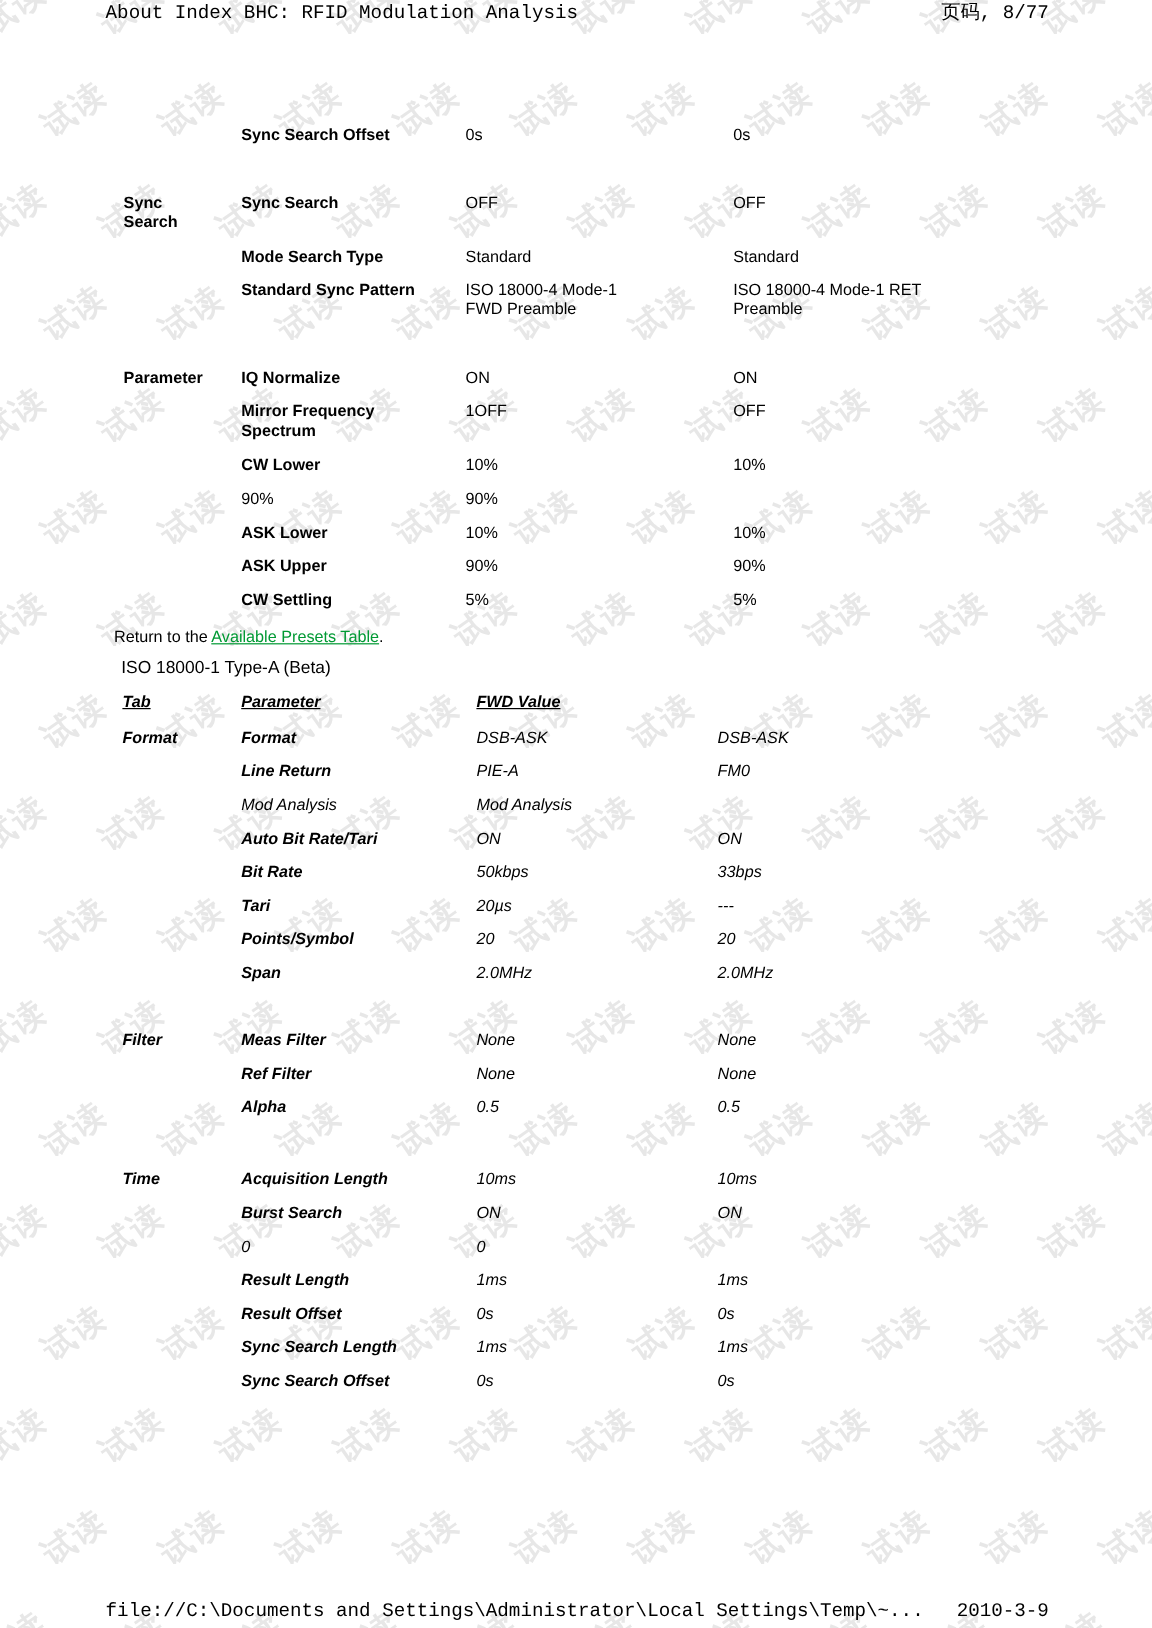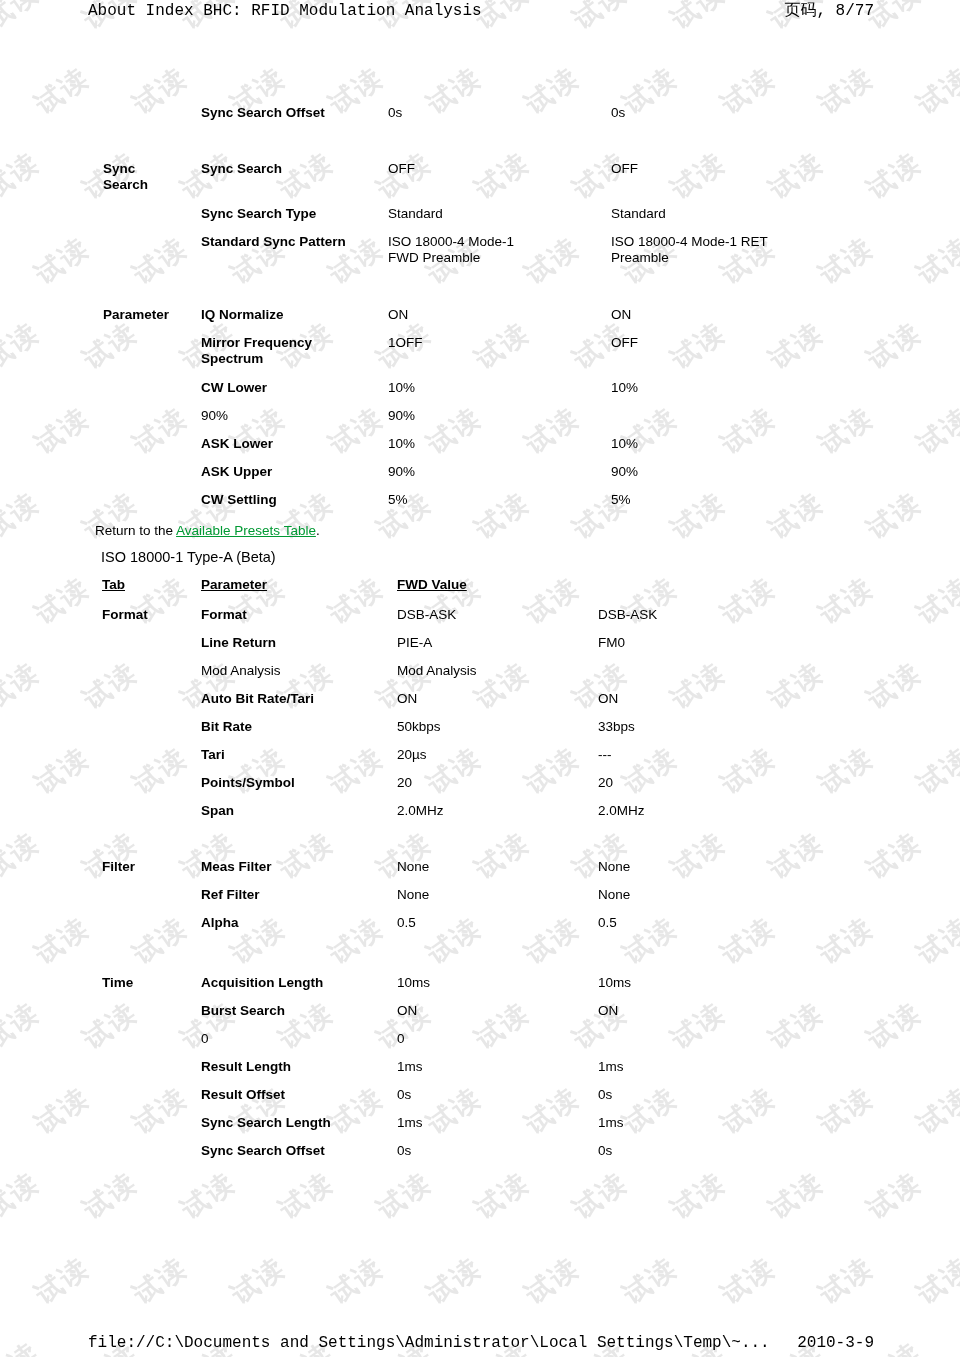"Sync Search Type" div.cell { text: Sync -> Mode }
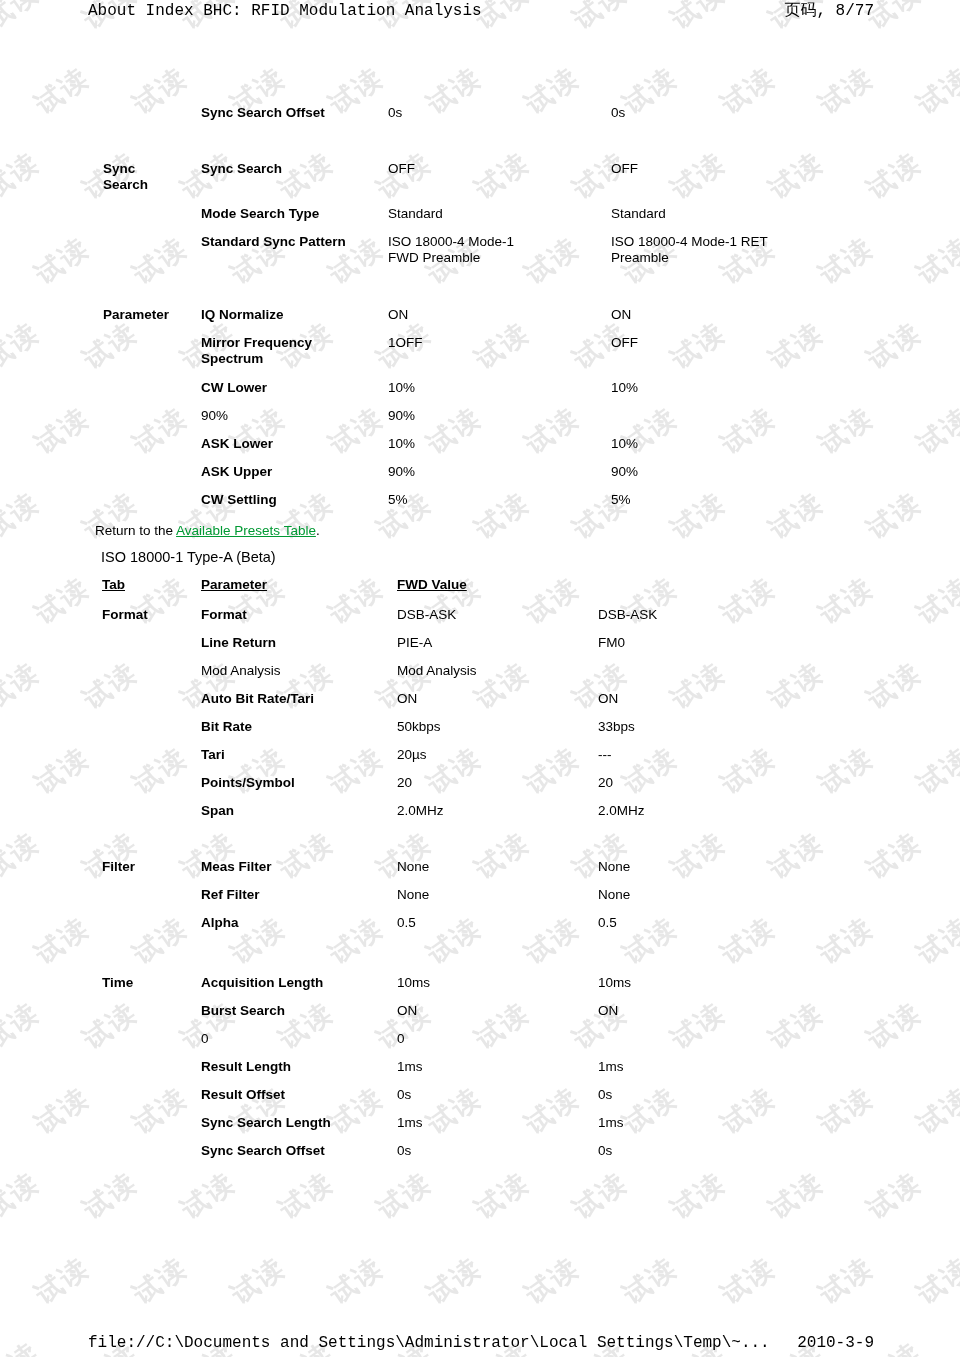"Tab" .tbl2 { font-style: none -> italic }
